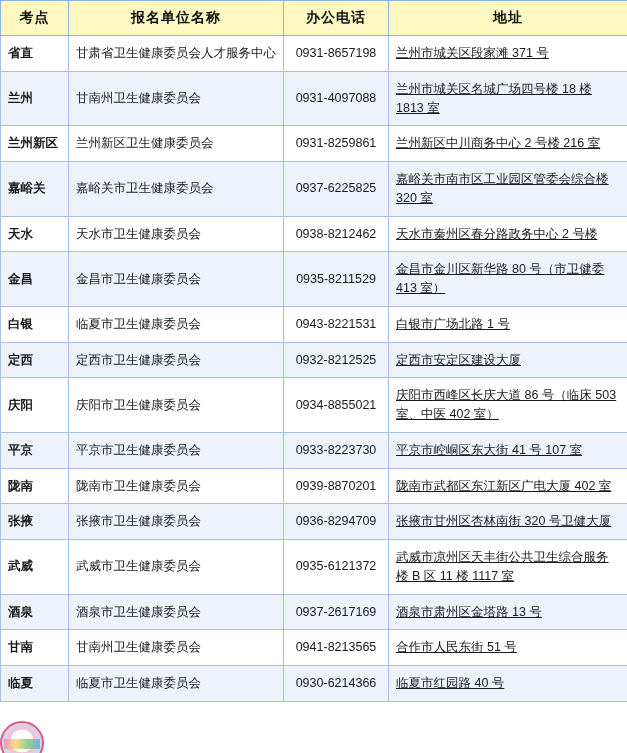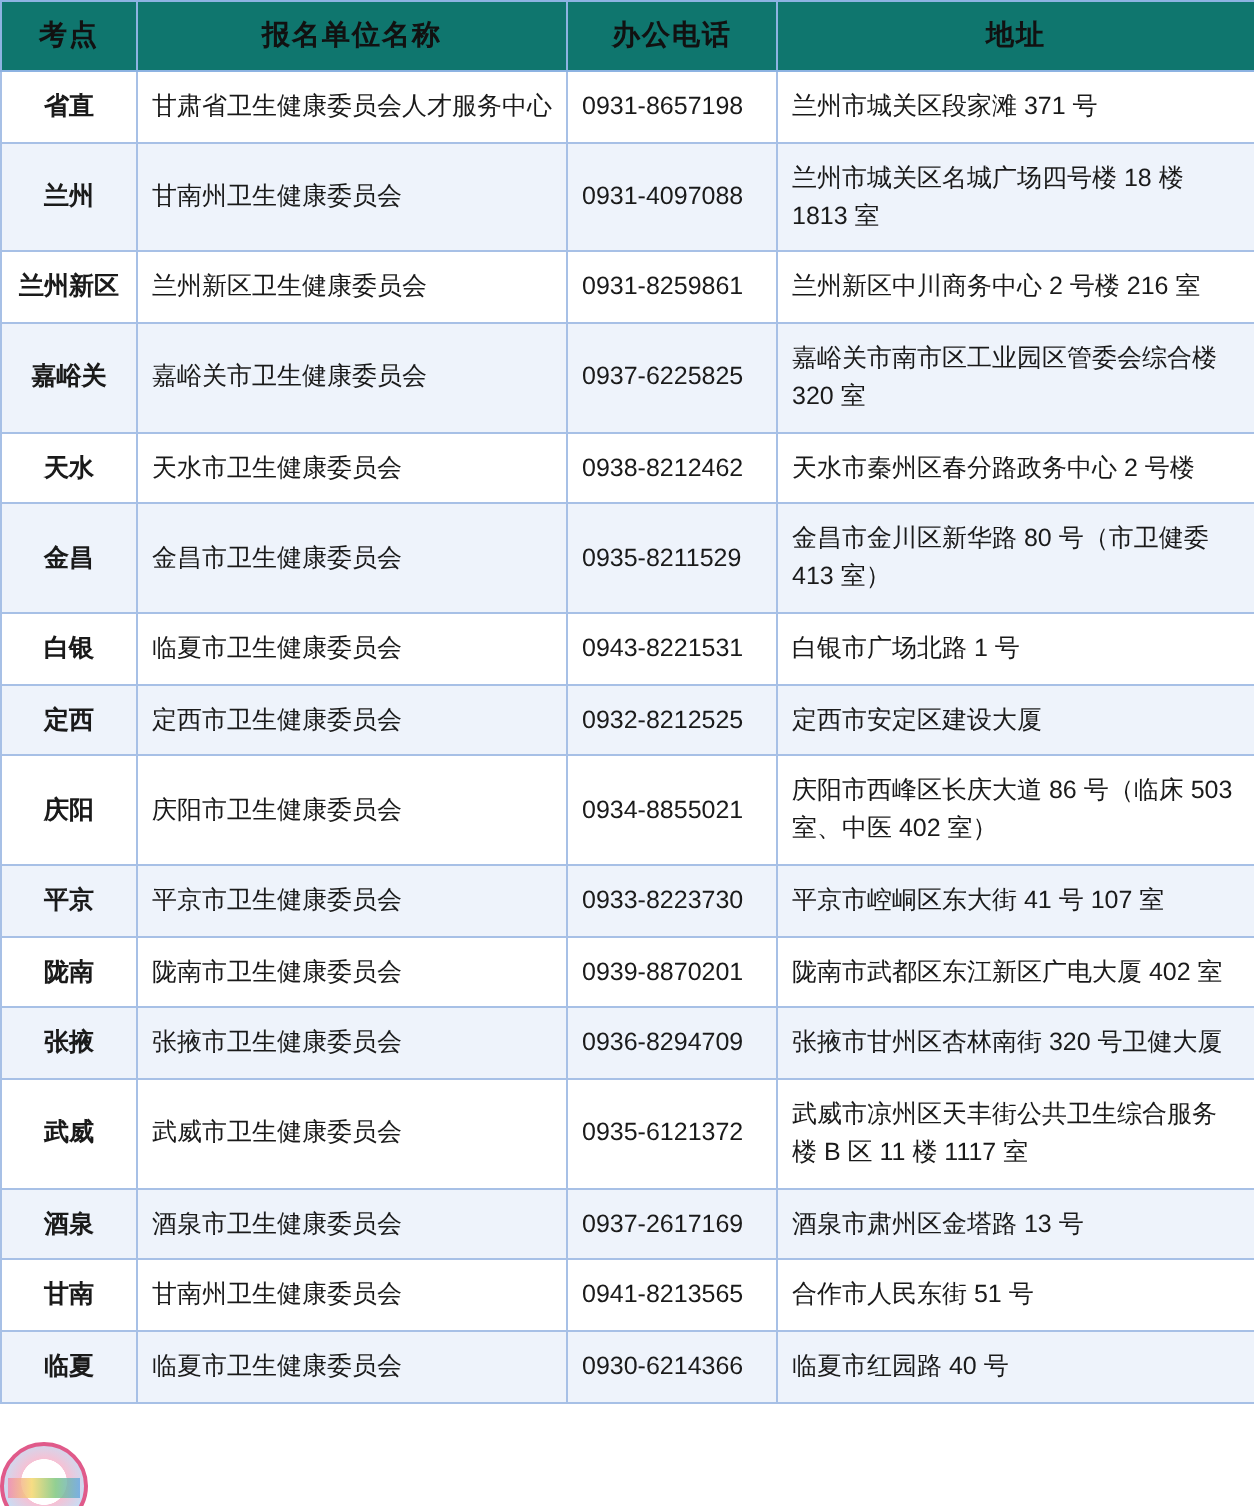"考点" table.exam-table th { background: #0f766e -> #fef9c3 }
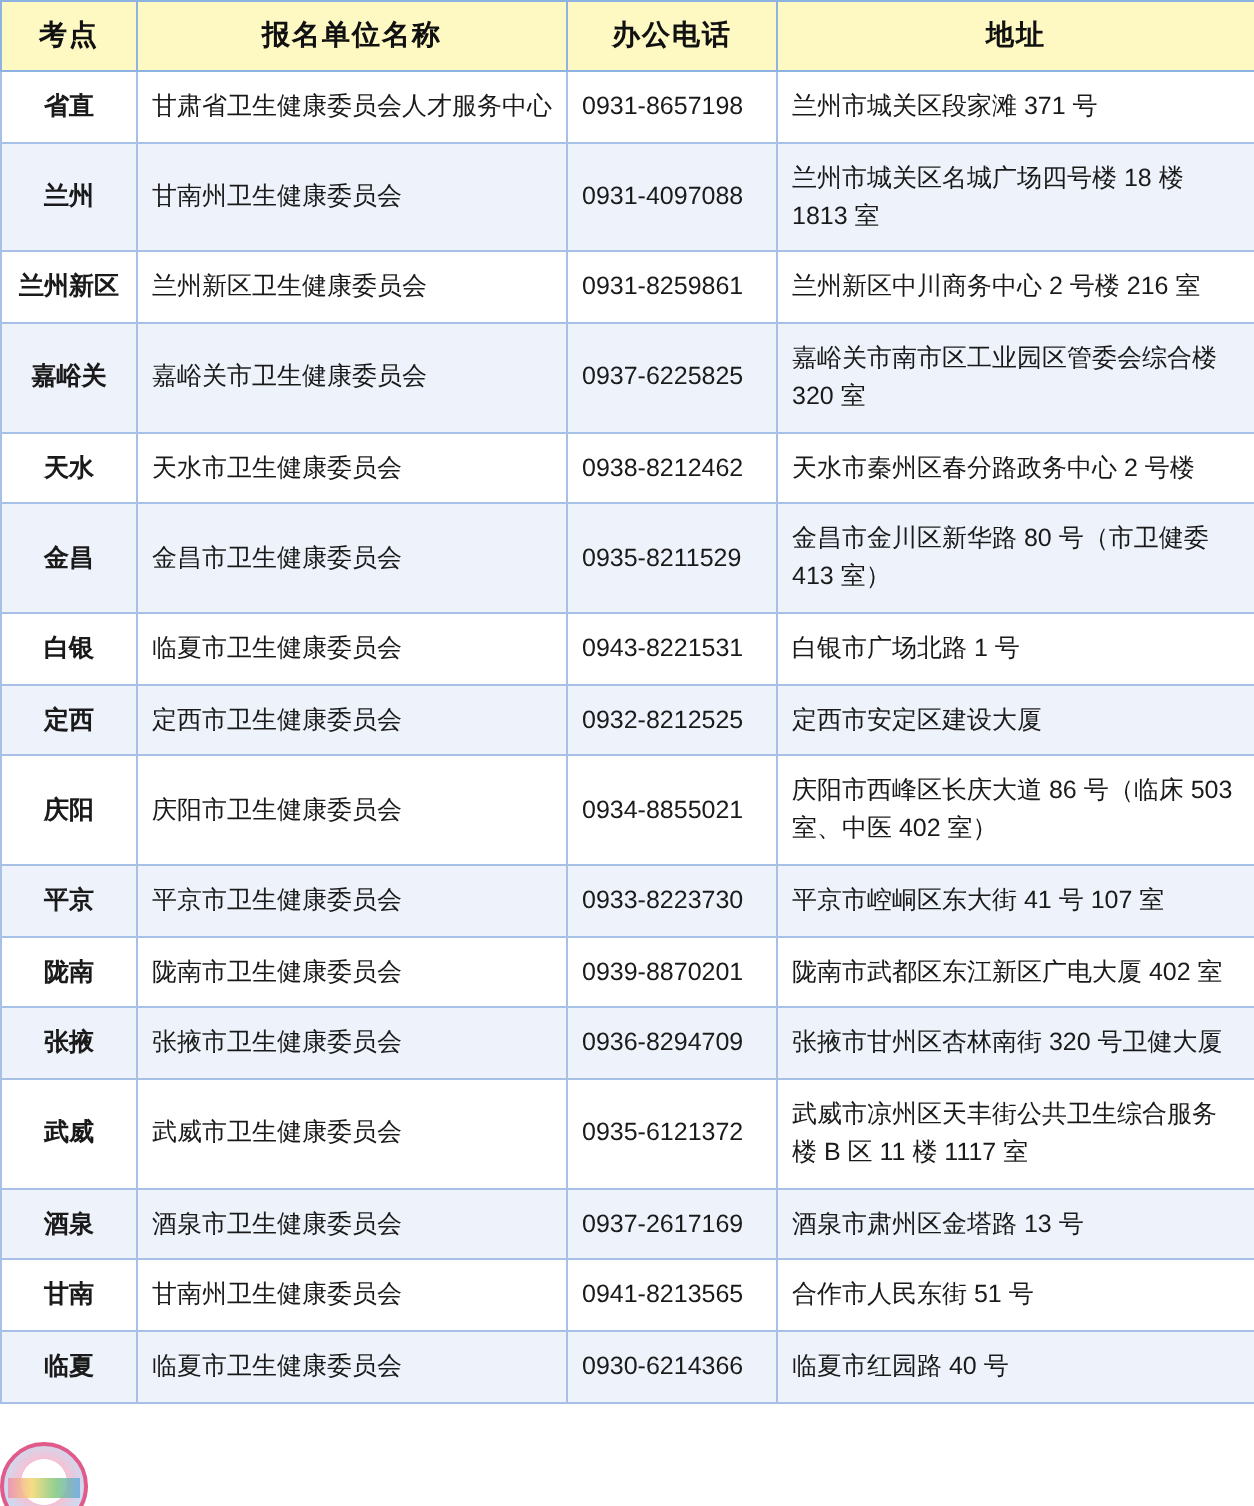"省直" td.col-site { text-align: center -> left }
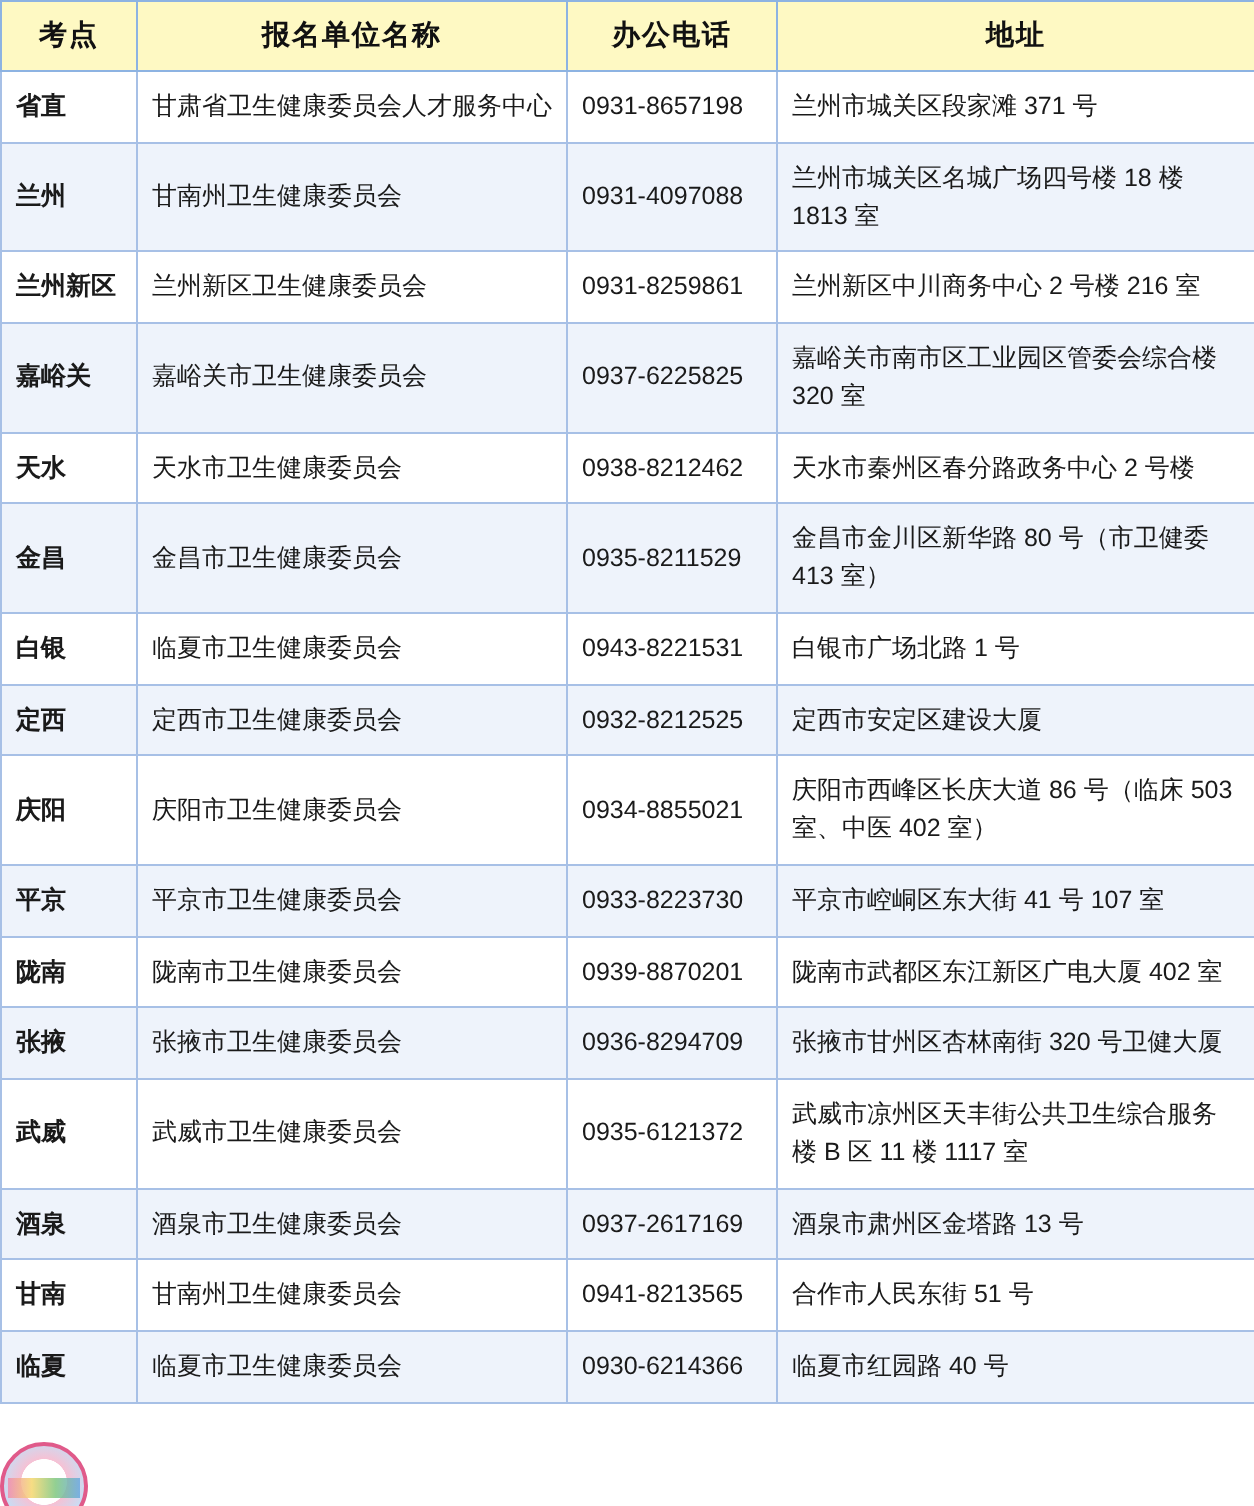"0931-8657198" td.col-phone { text-align: none -> center }
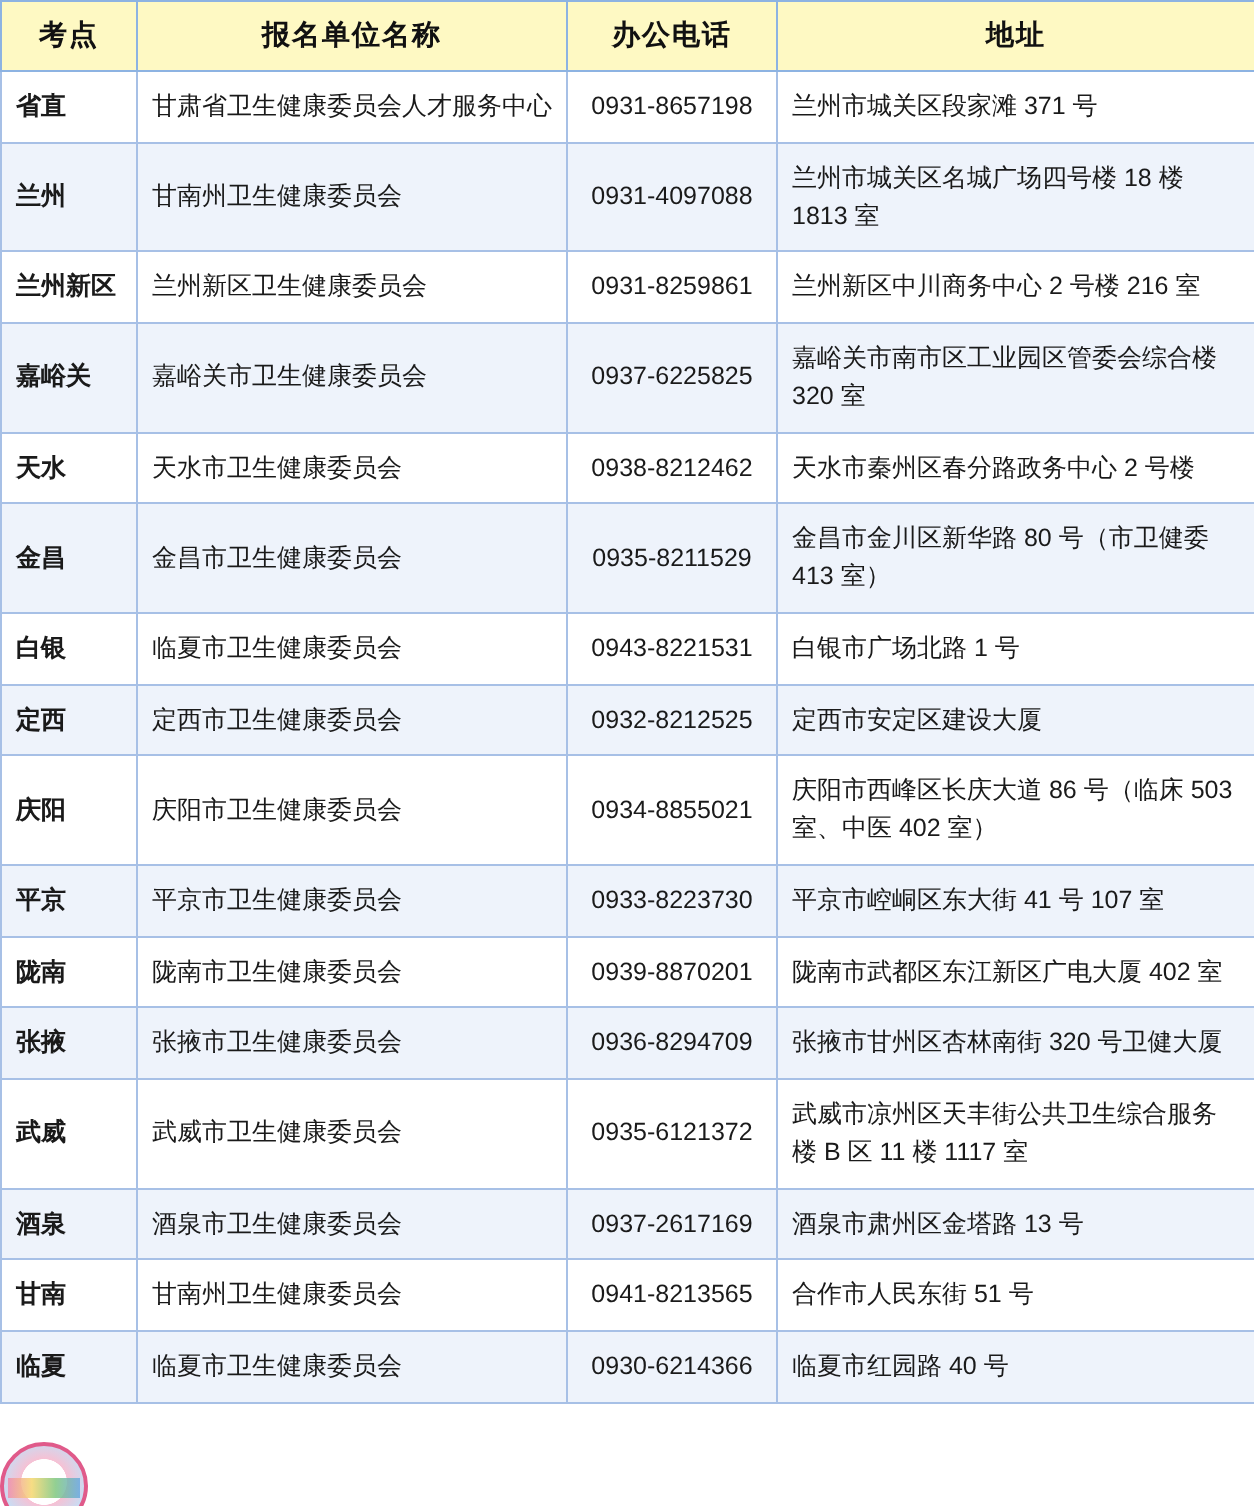"兰州市城关区段家滩 371 号" td.col-addr { text-decoration: none -> underline }
